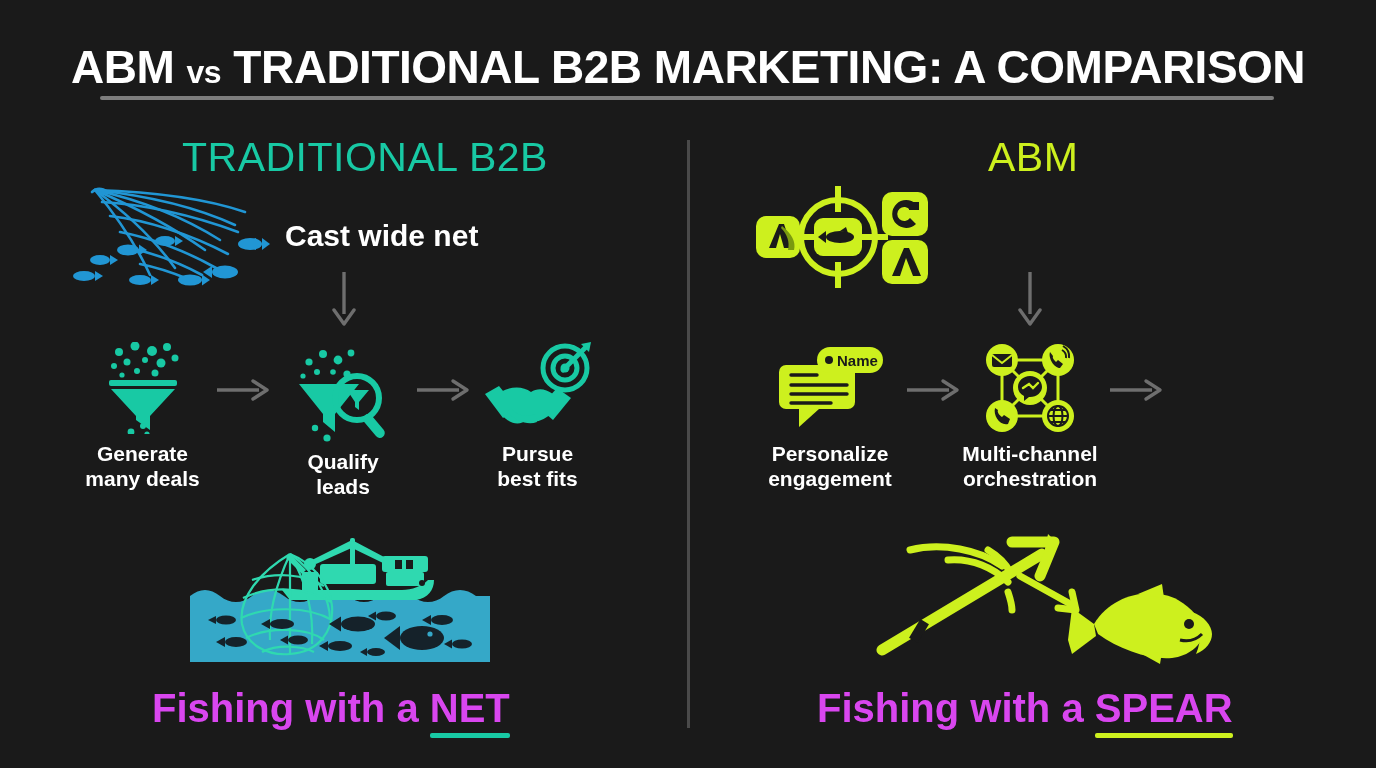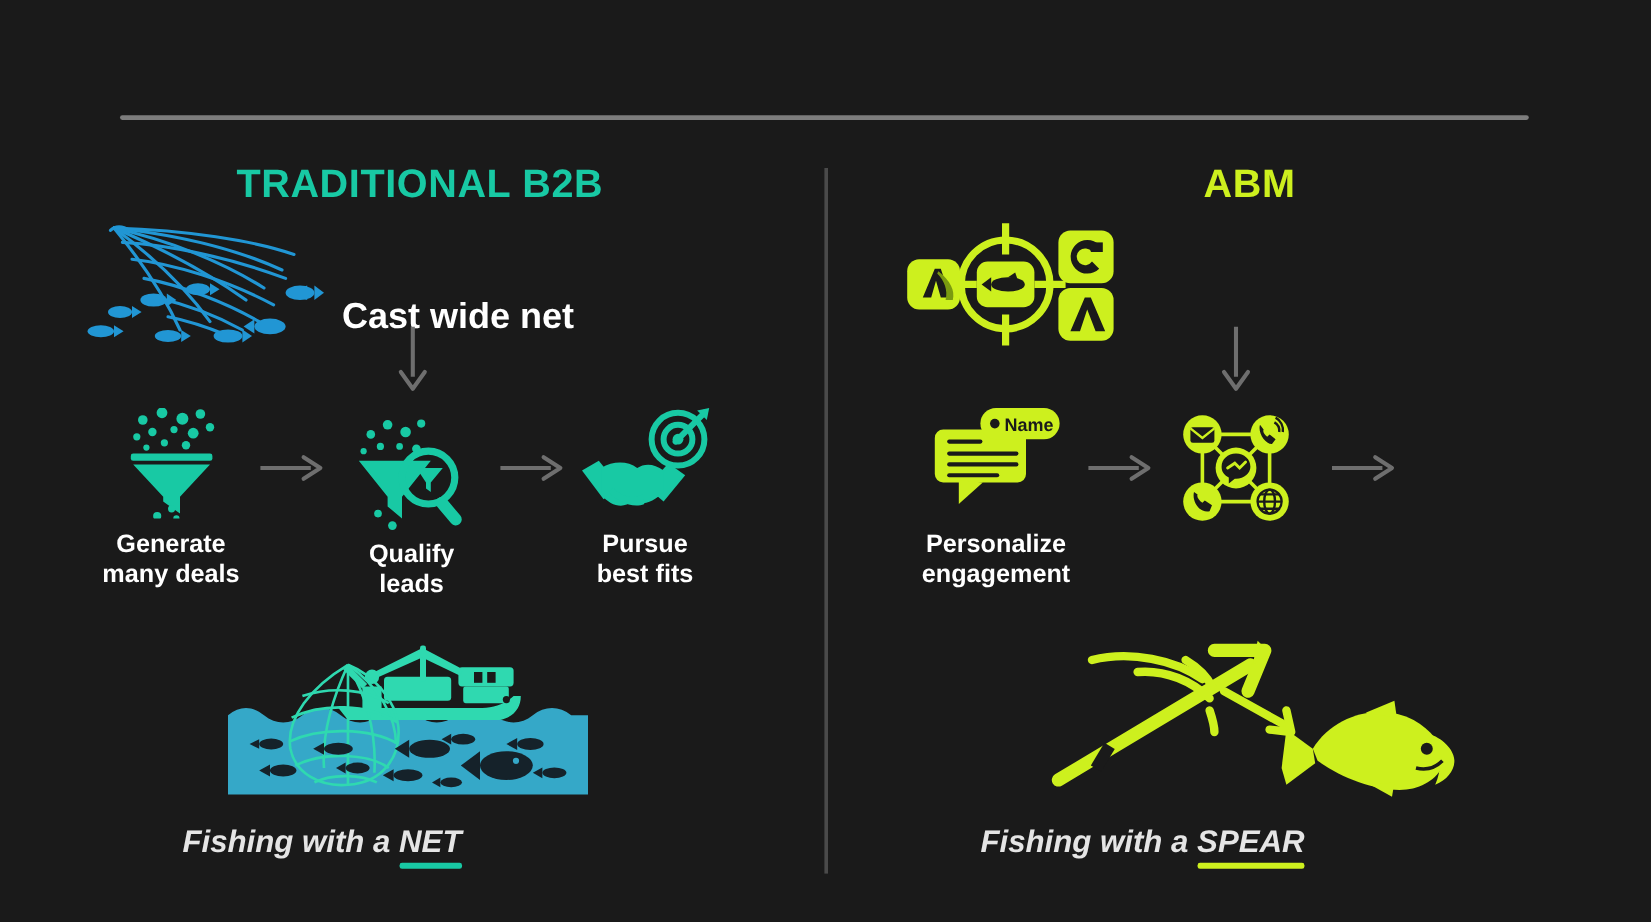"ABM vs TRADITIONAL B2B MARKETING:" div.title { html: none -> <div> <span>ABM</span> <span>vs</span> <span>TRADITIONAL B2B MARKETING: A COMPARISON</span> </div> }
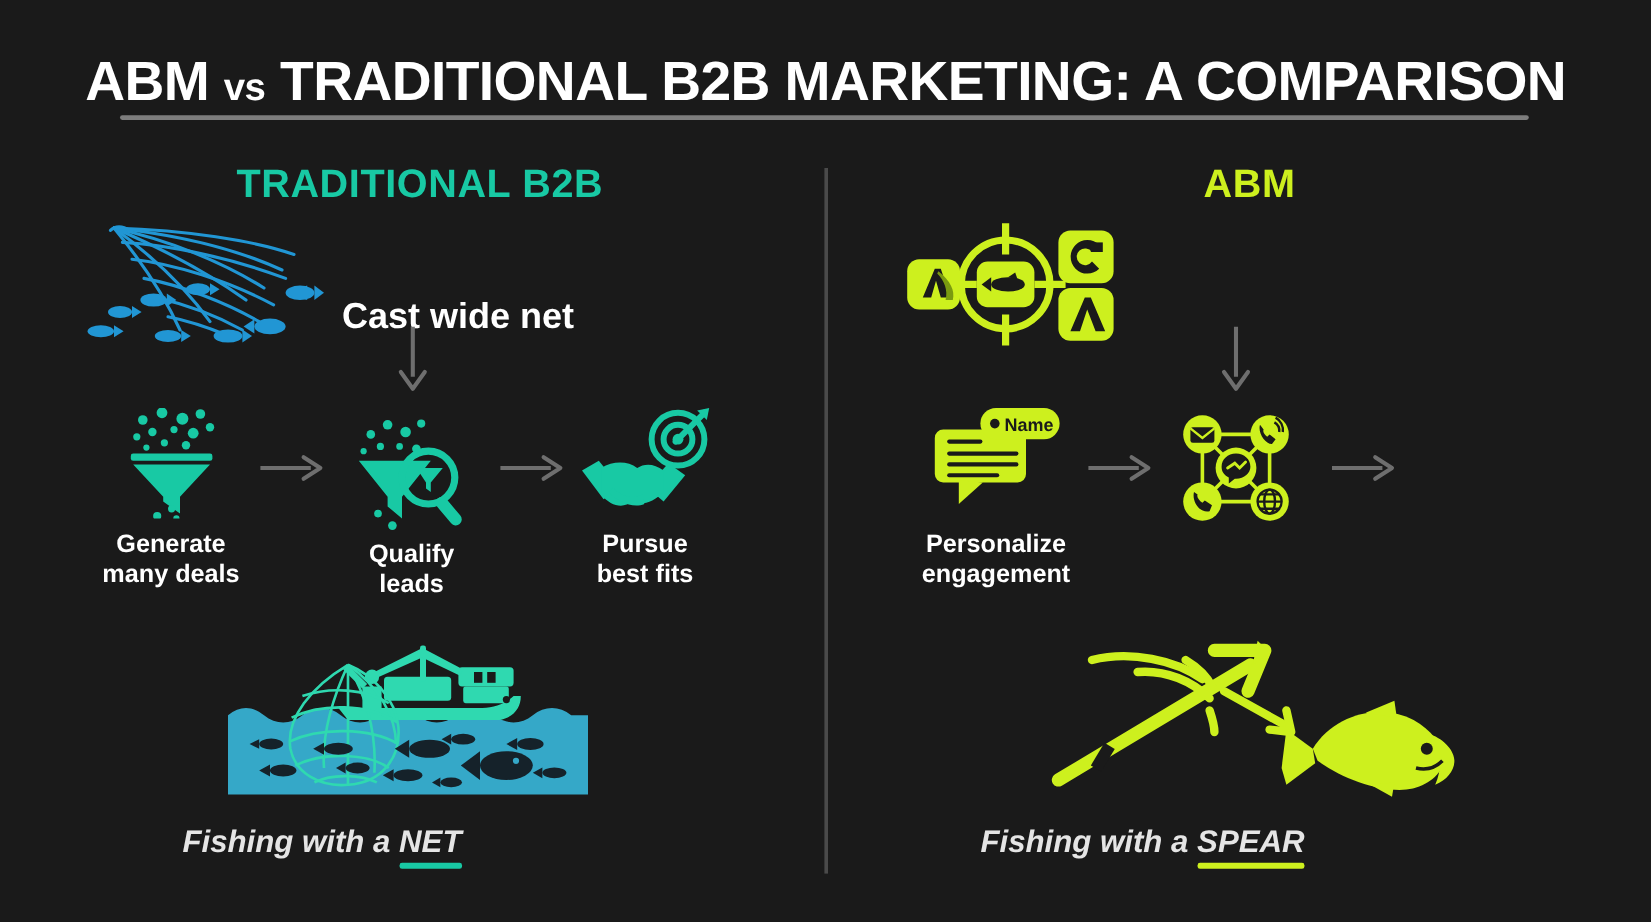"TRADITIONAL B2B" .col-head { font-size: 33px -> 41px; font-weight: bold -> normal; margin-left: 15px -> none }
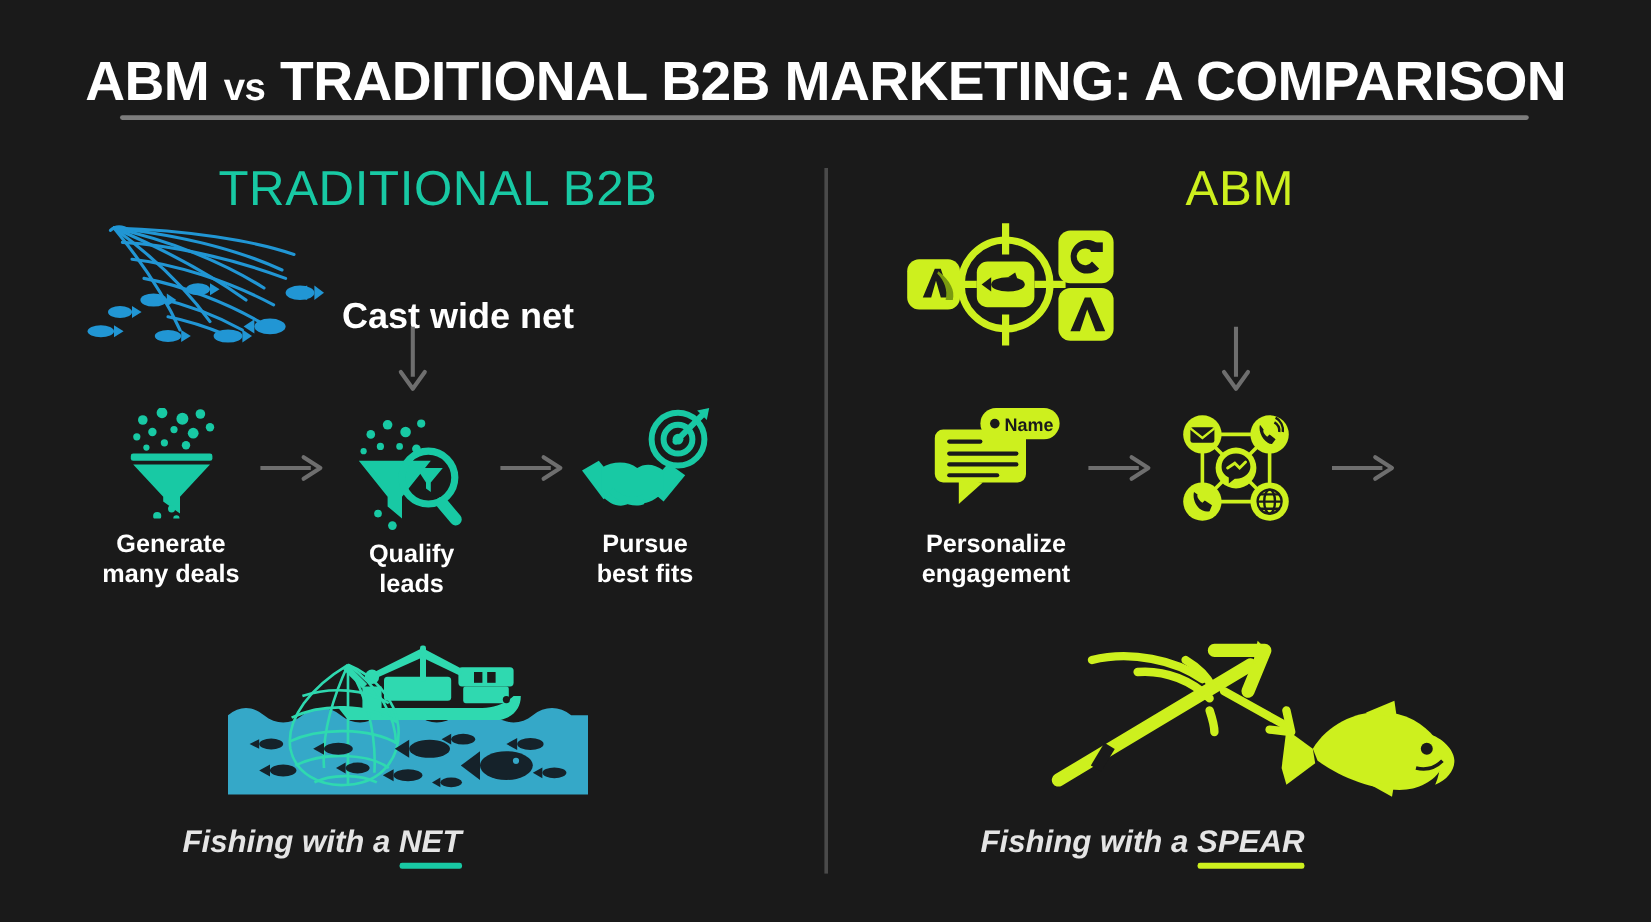"Cast wide net" .hero-text { margin-top: 28px -> none }
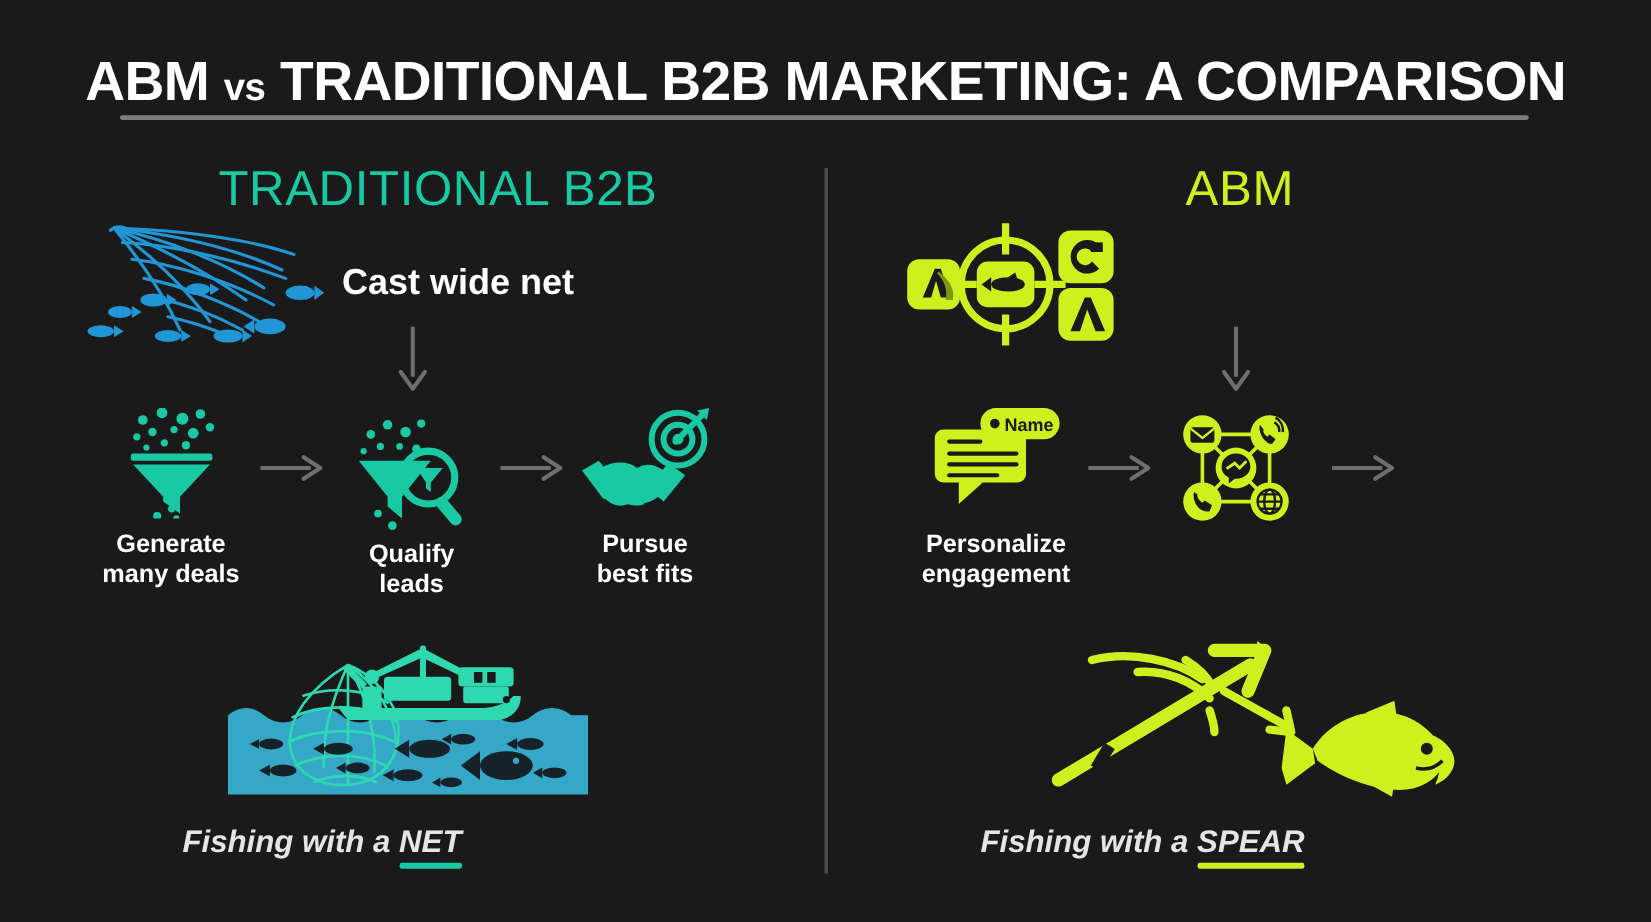"Name" .step .step-icon { align-items: none -> center }
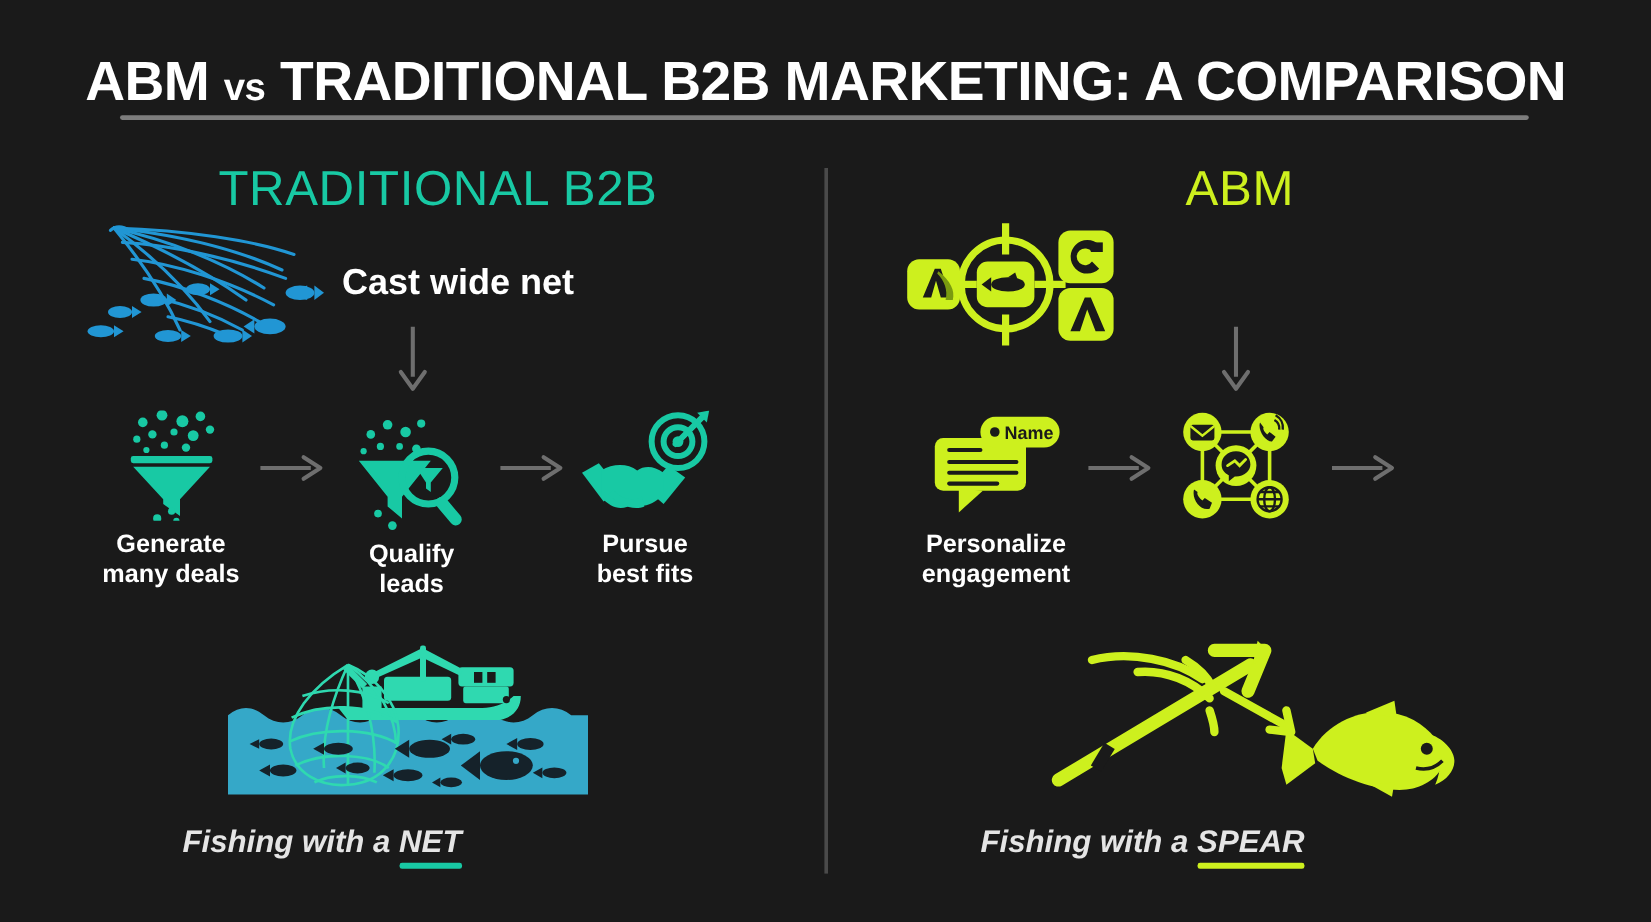"Multi-channel" div.step-label { html: none -> <div>Multi-channel orchestration</div> }
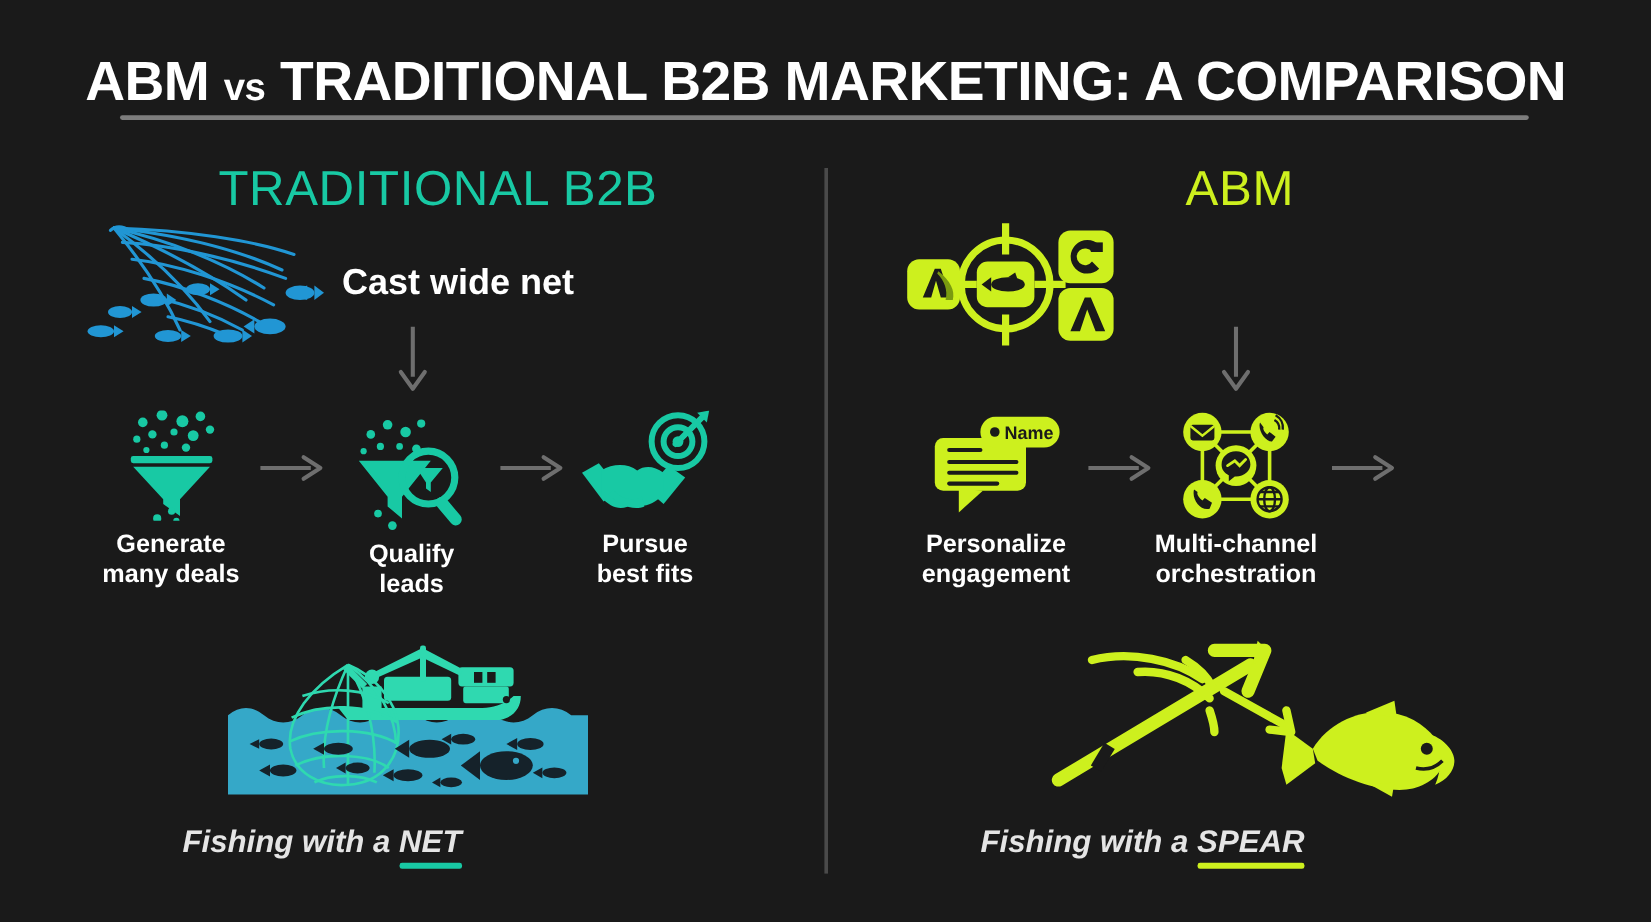"Fishing with a NET" .caption { color: #e5e5e5 -> #d946ef; font-size: 26px -> 40px; font-style: italic -> none }
